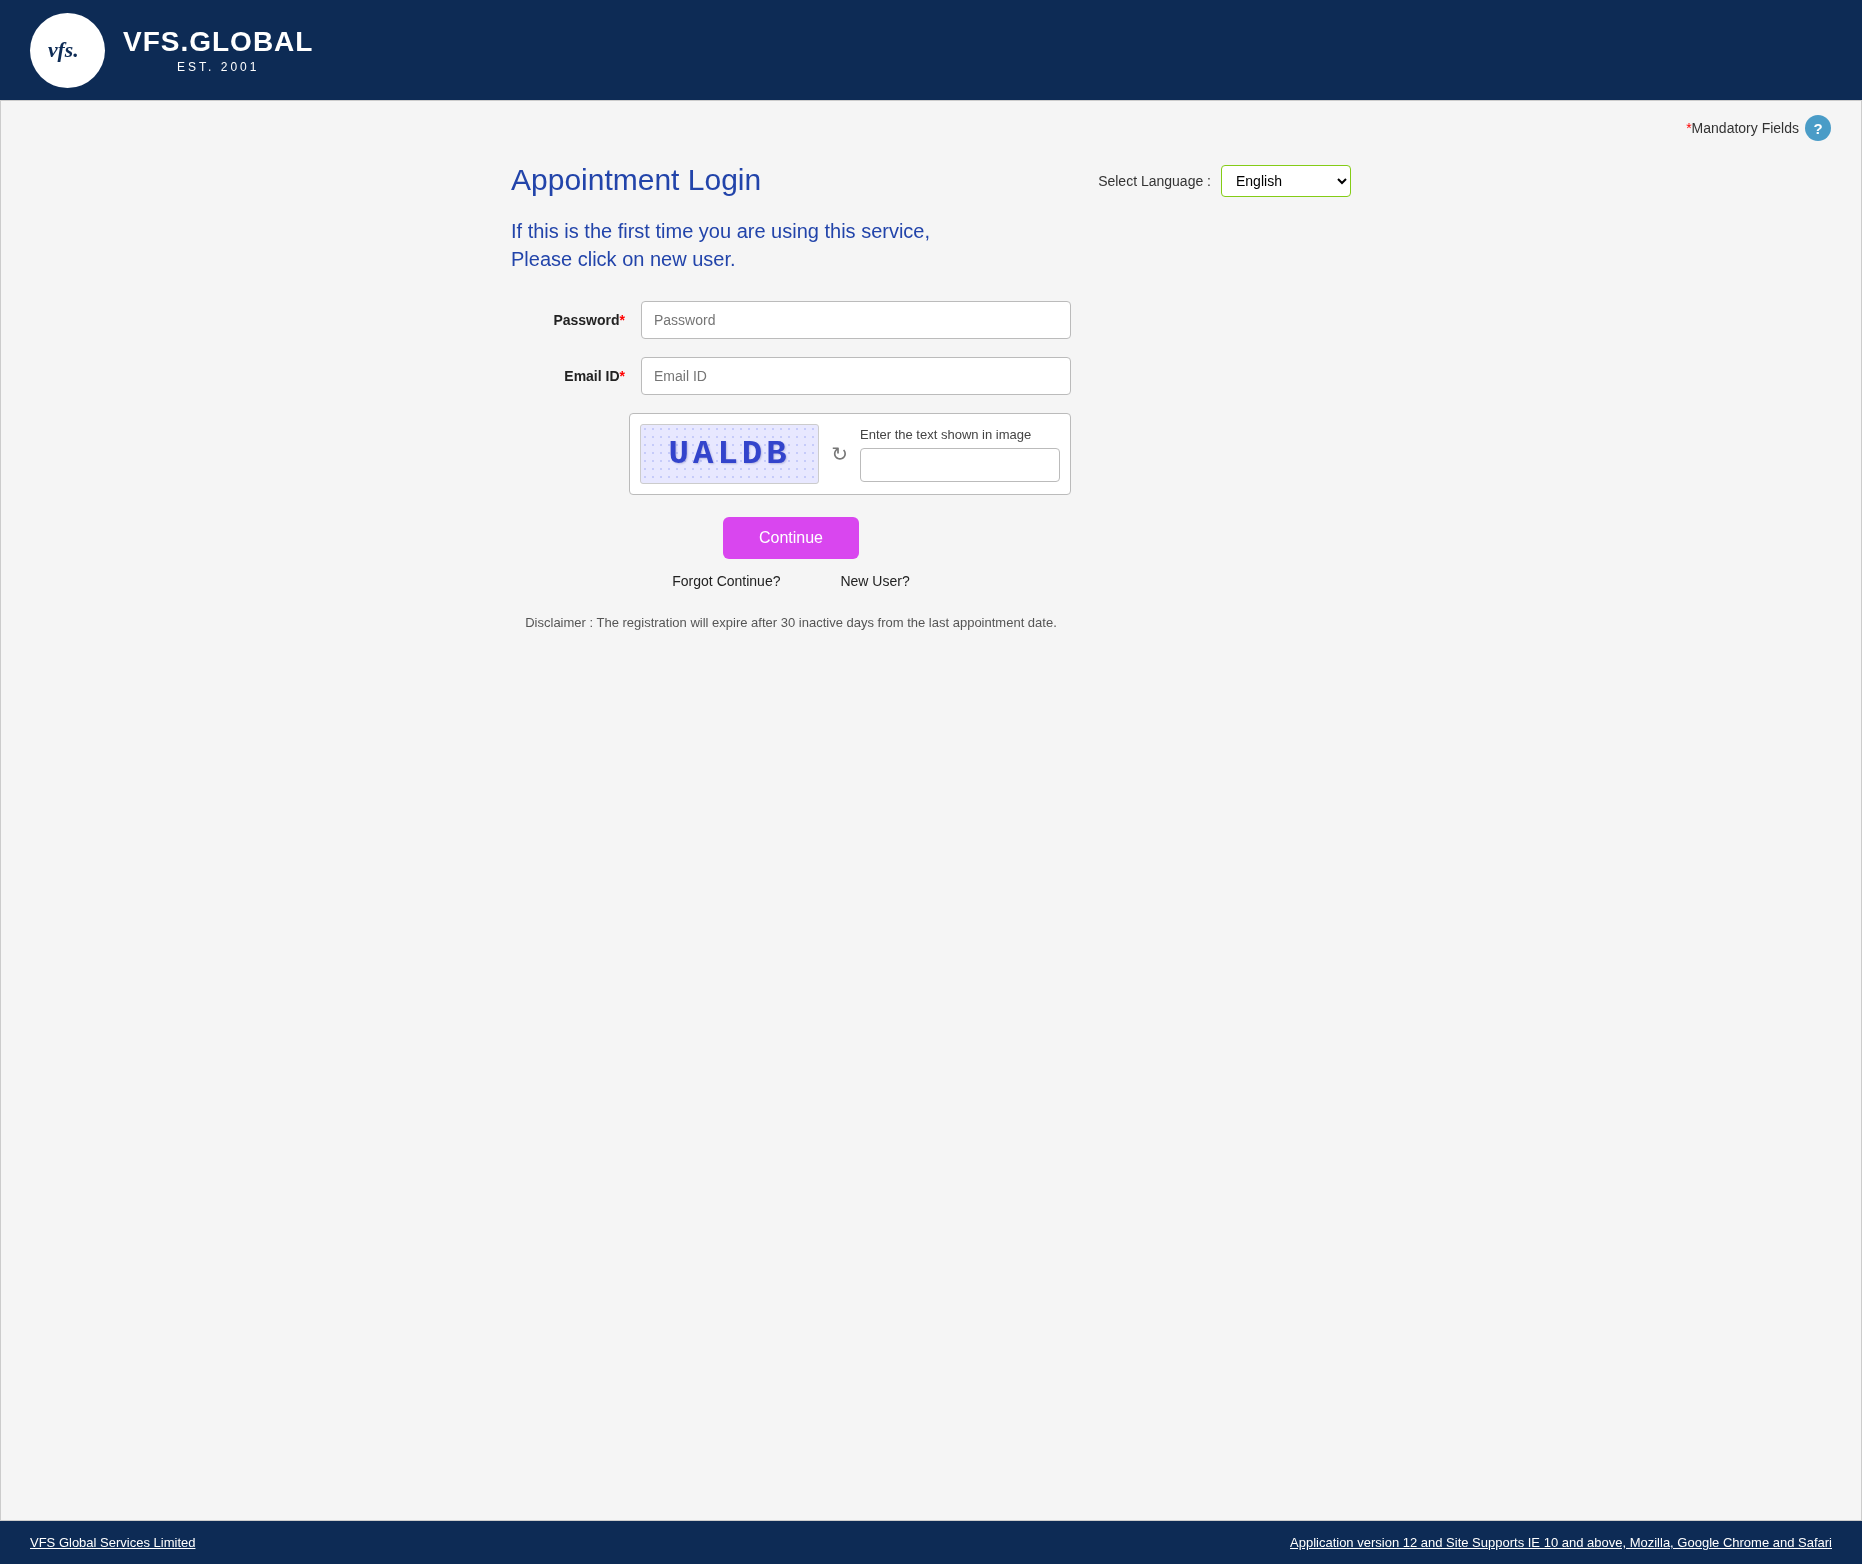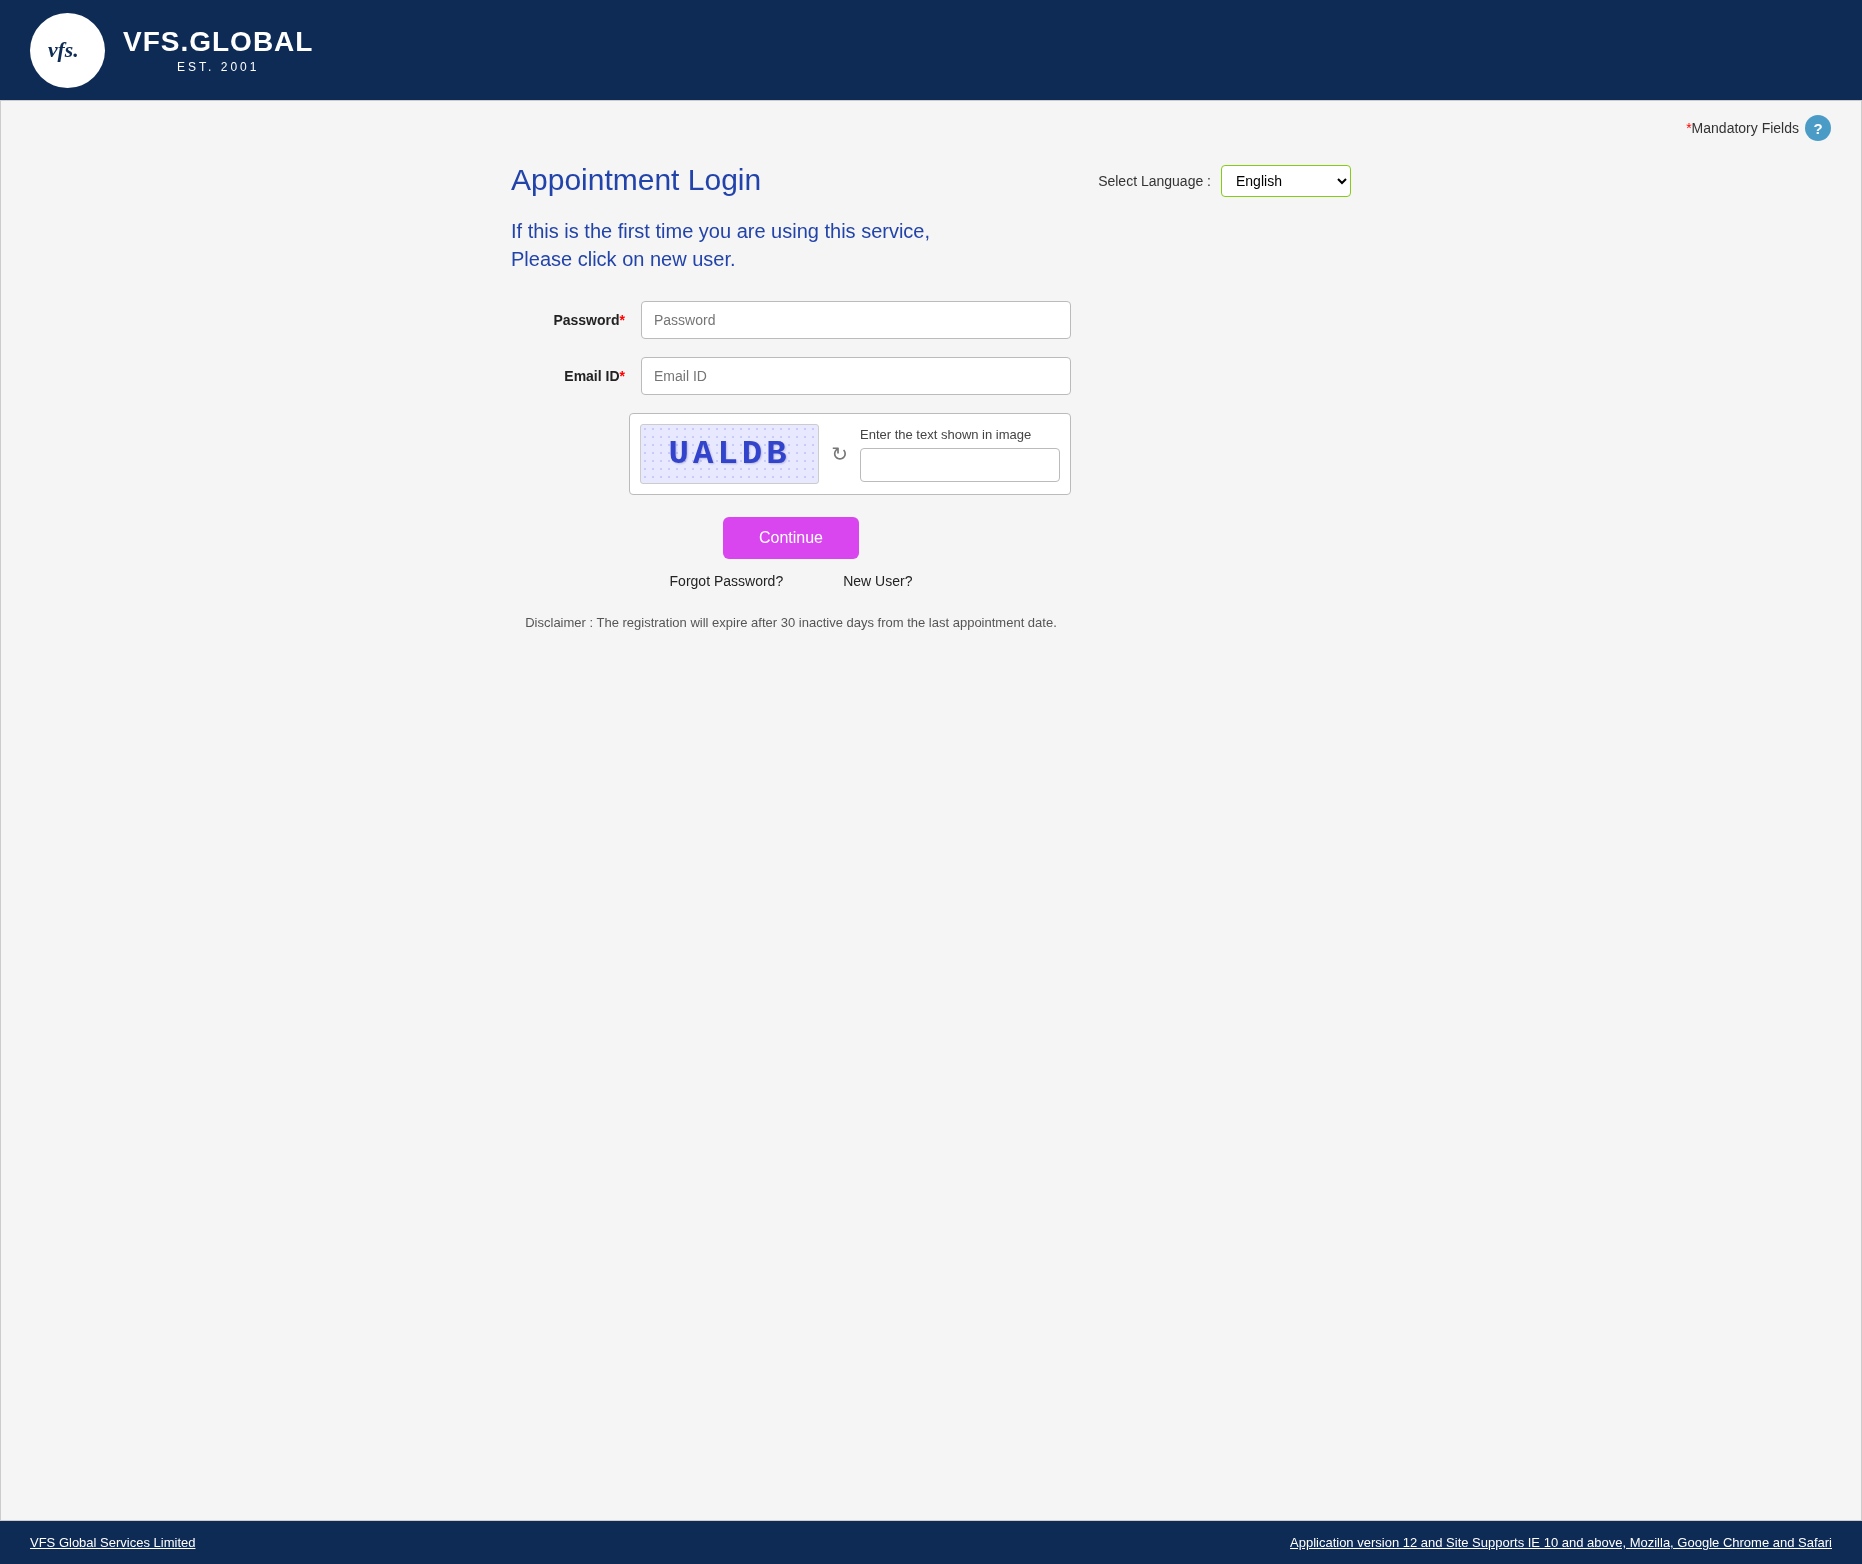"Forgot Password?" a.link-text { text: Password -> Continue }
